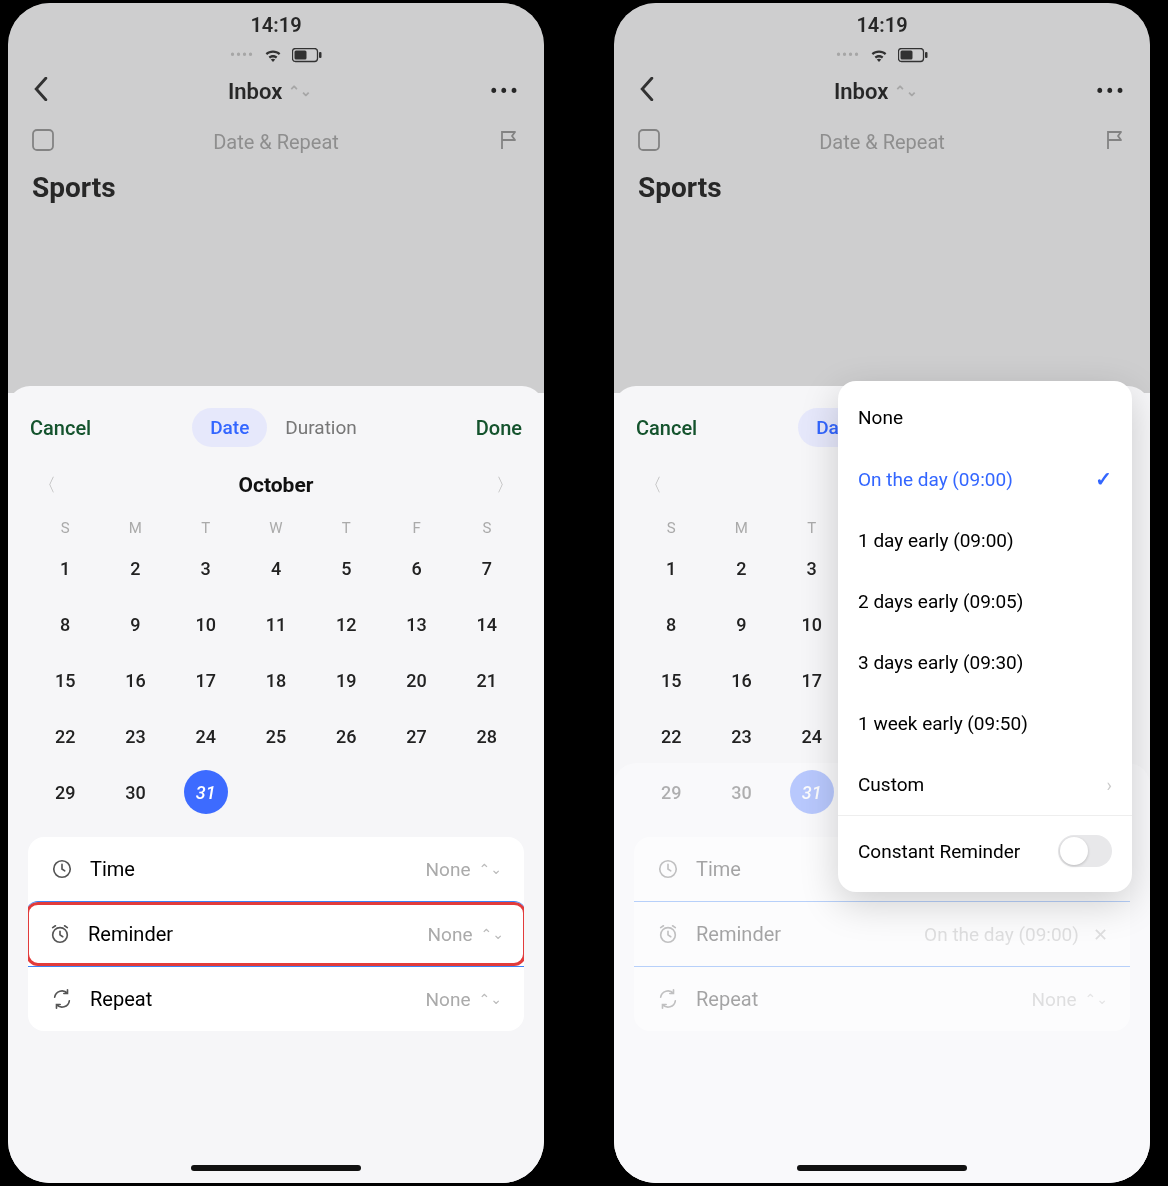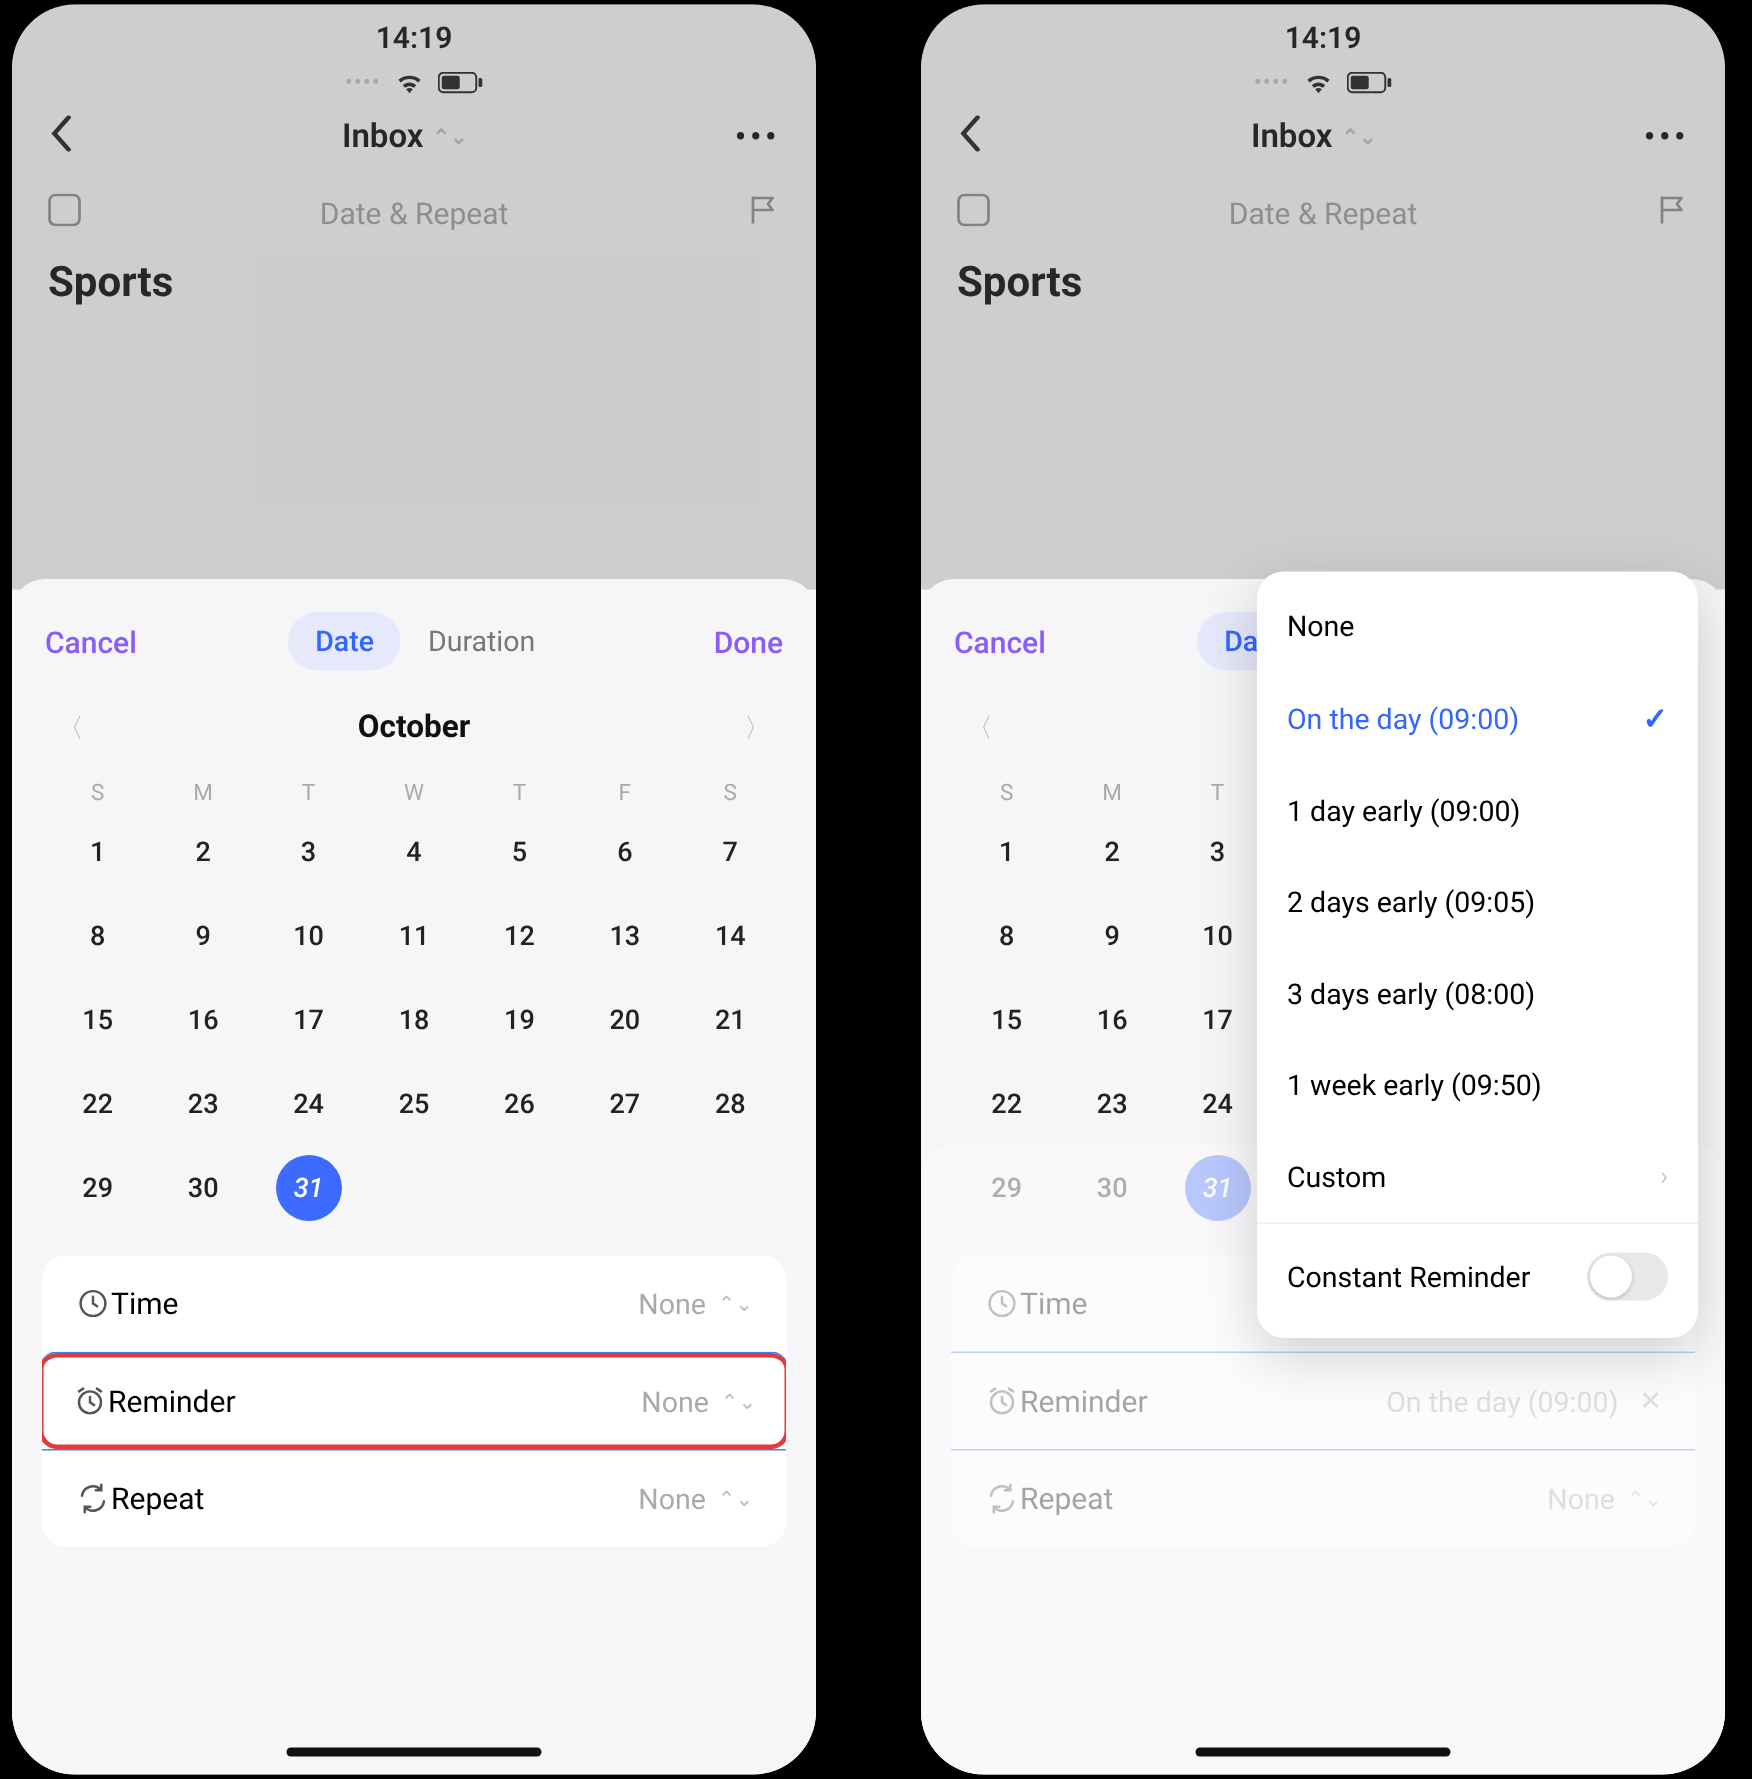"Cancel" .link-blue { color: #8b5cf6 -> #14532d }
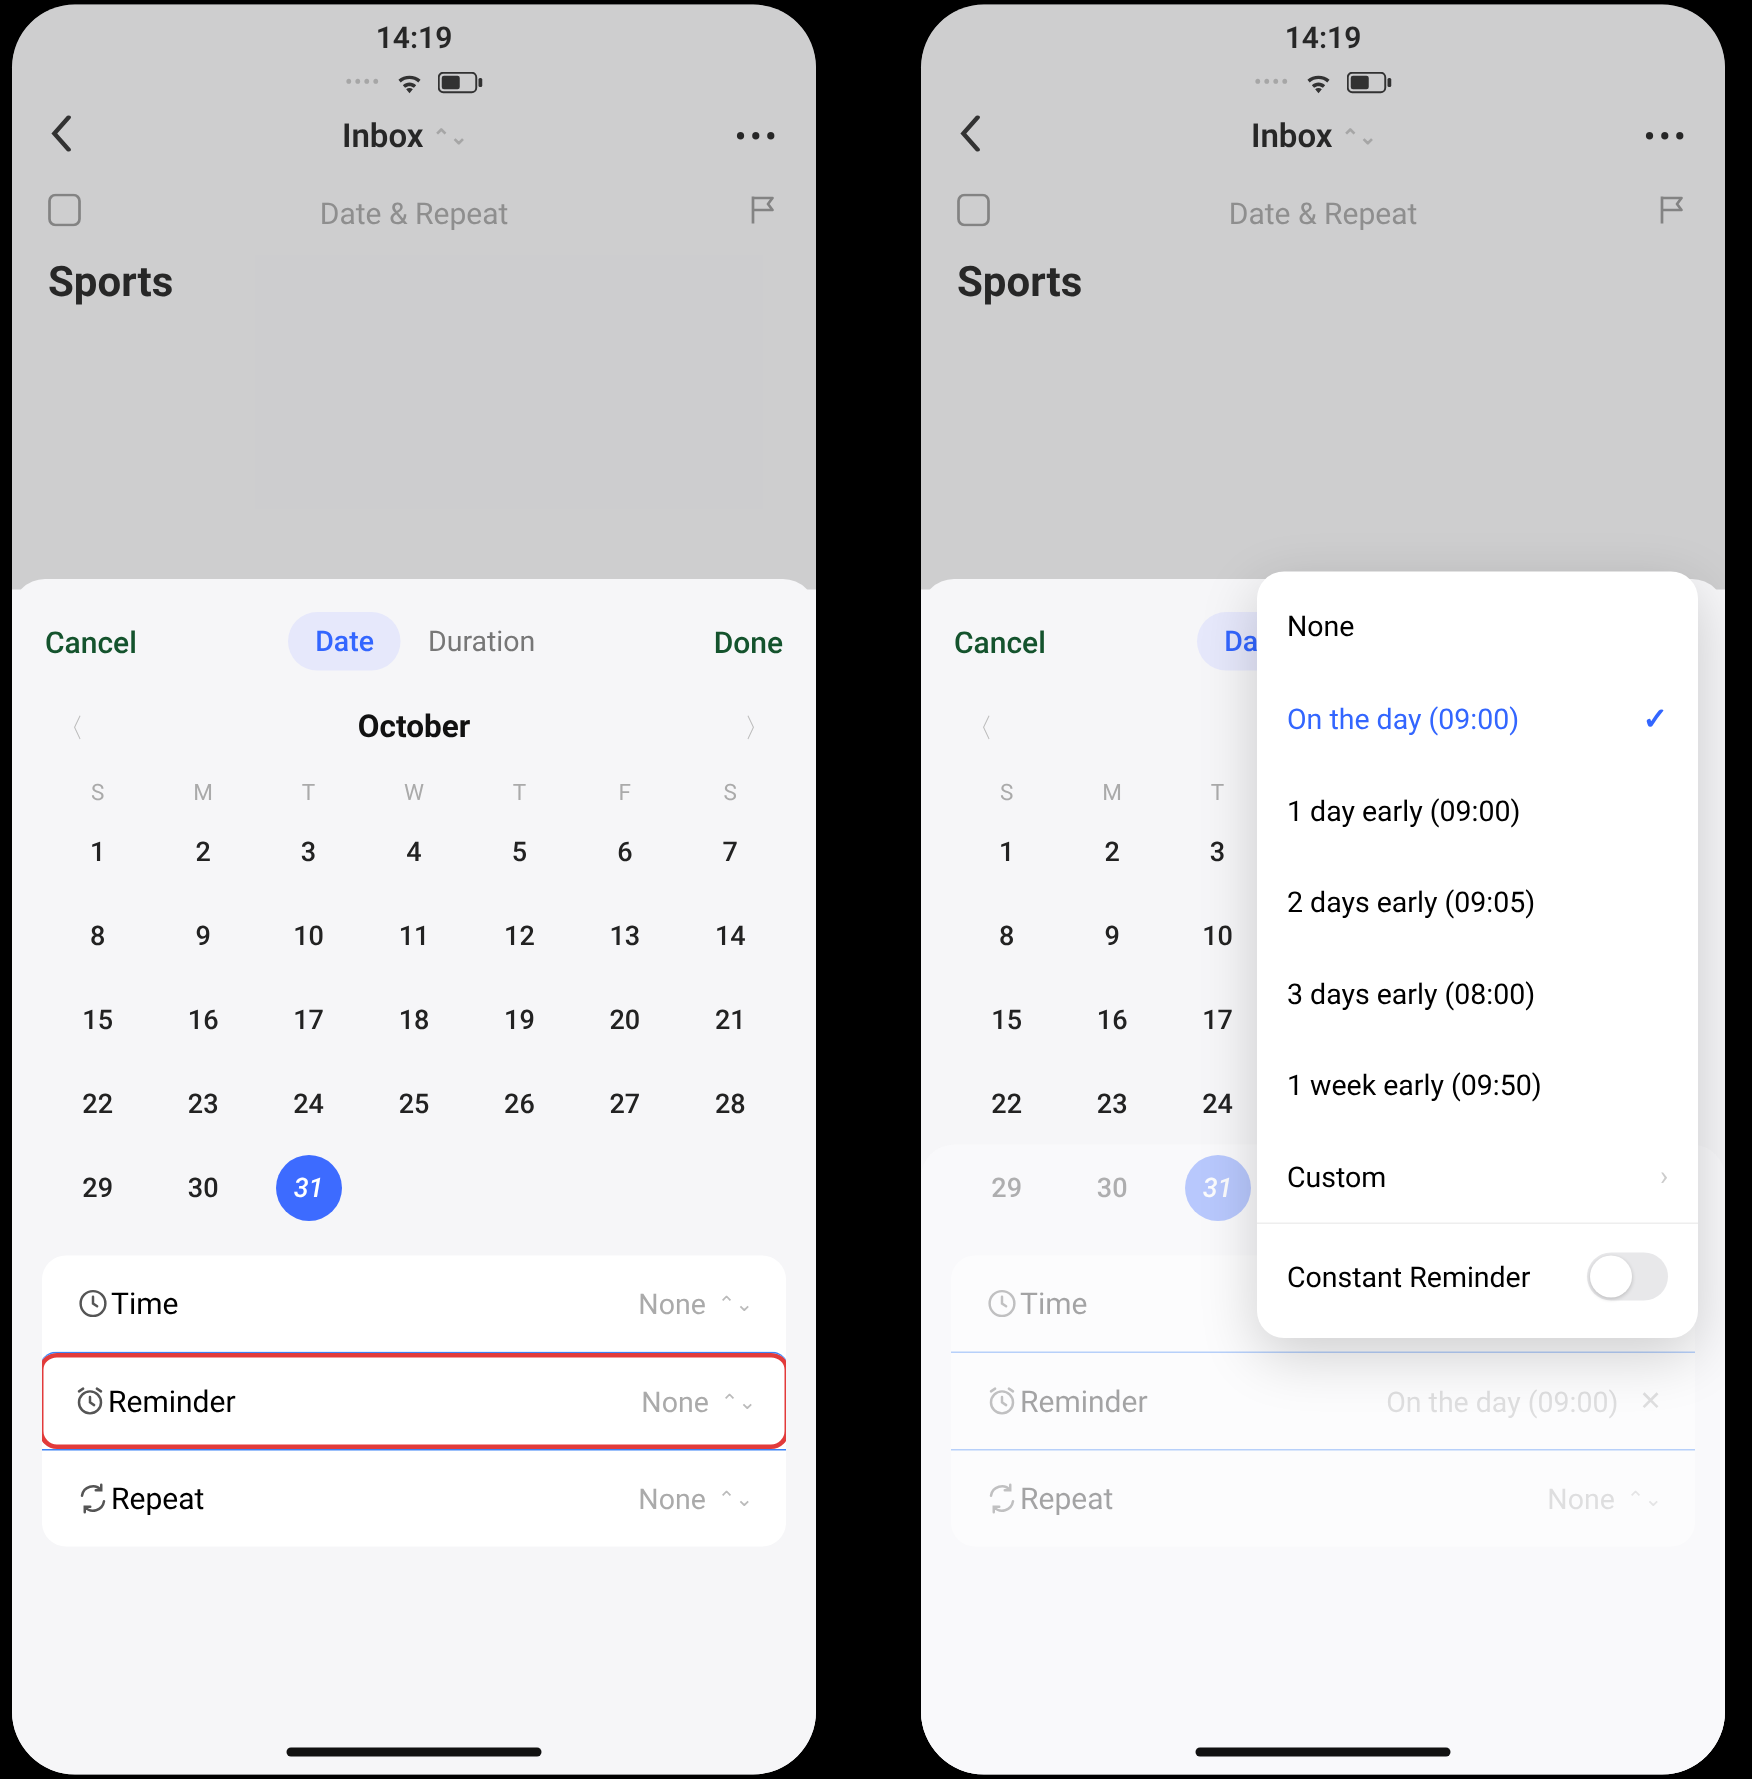"3 days early (08:00)" span { text: 08:00 -> 09:30 }
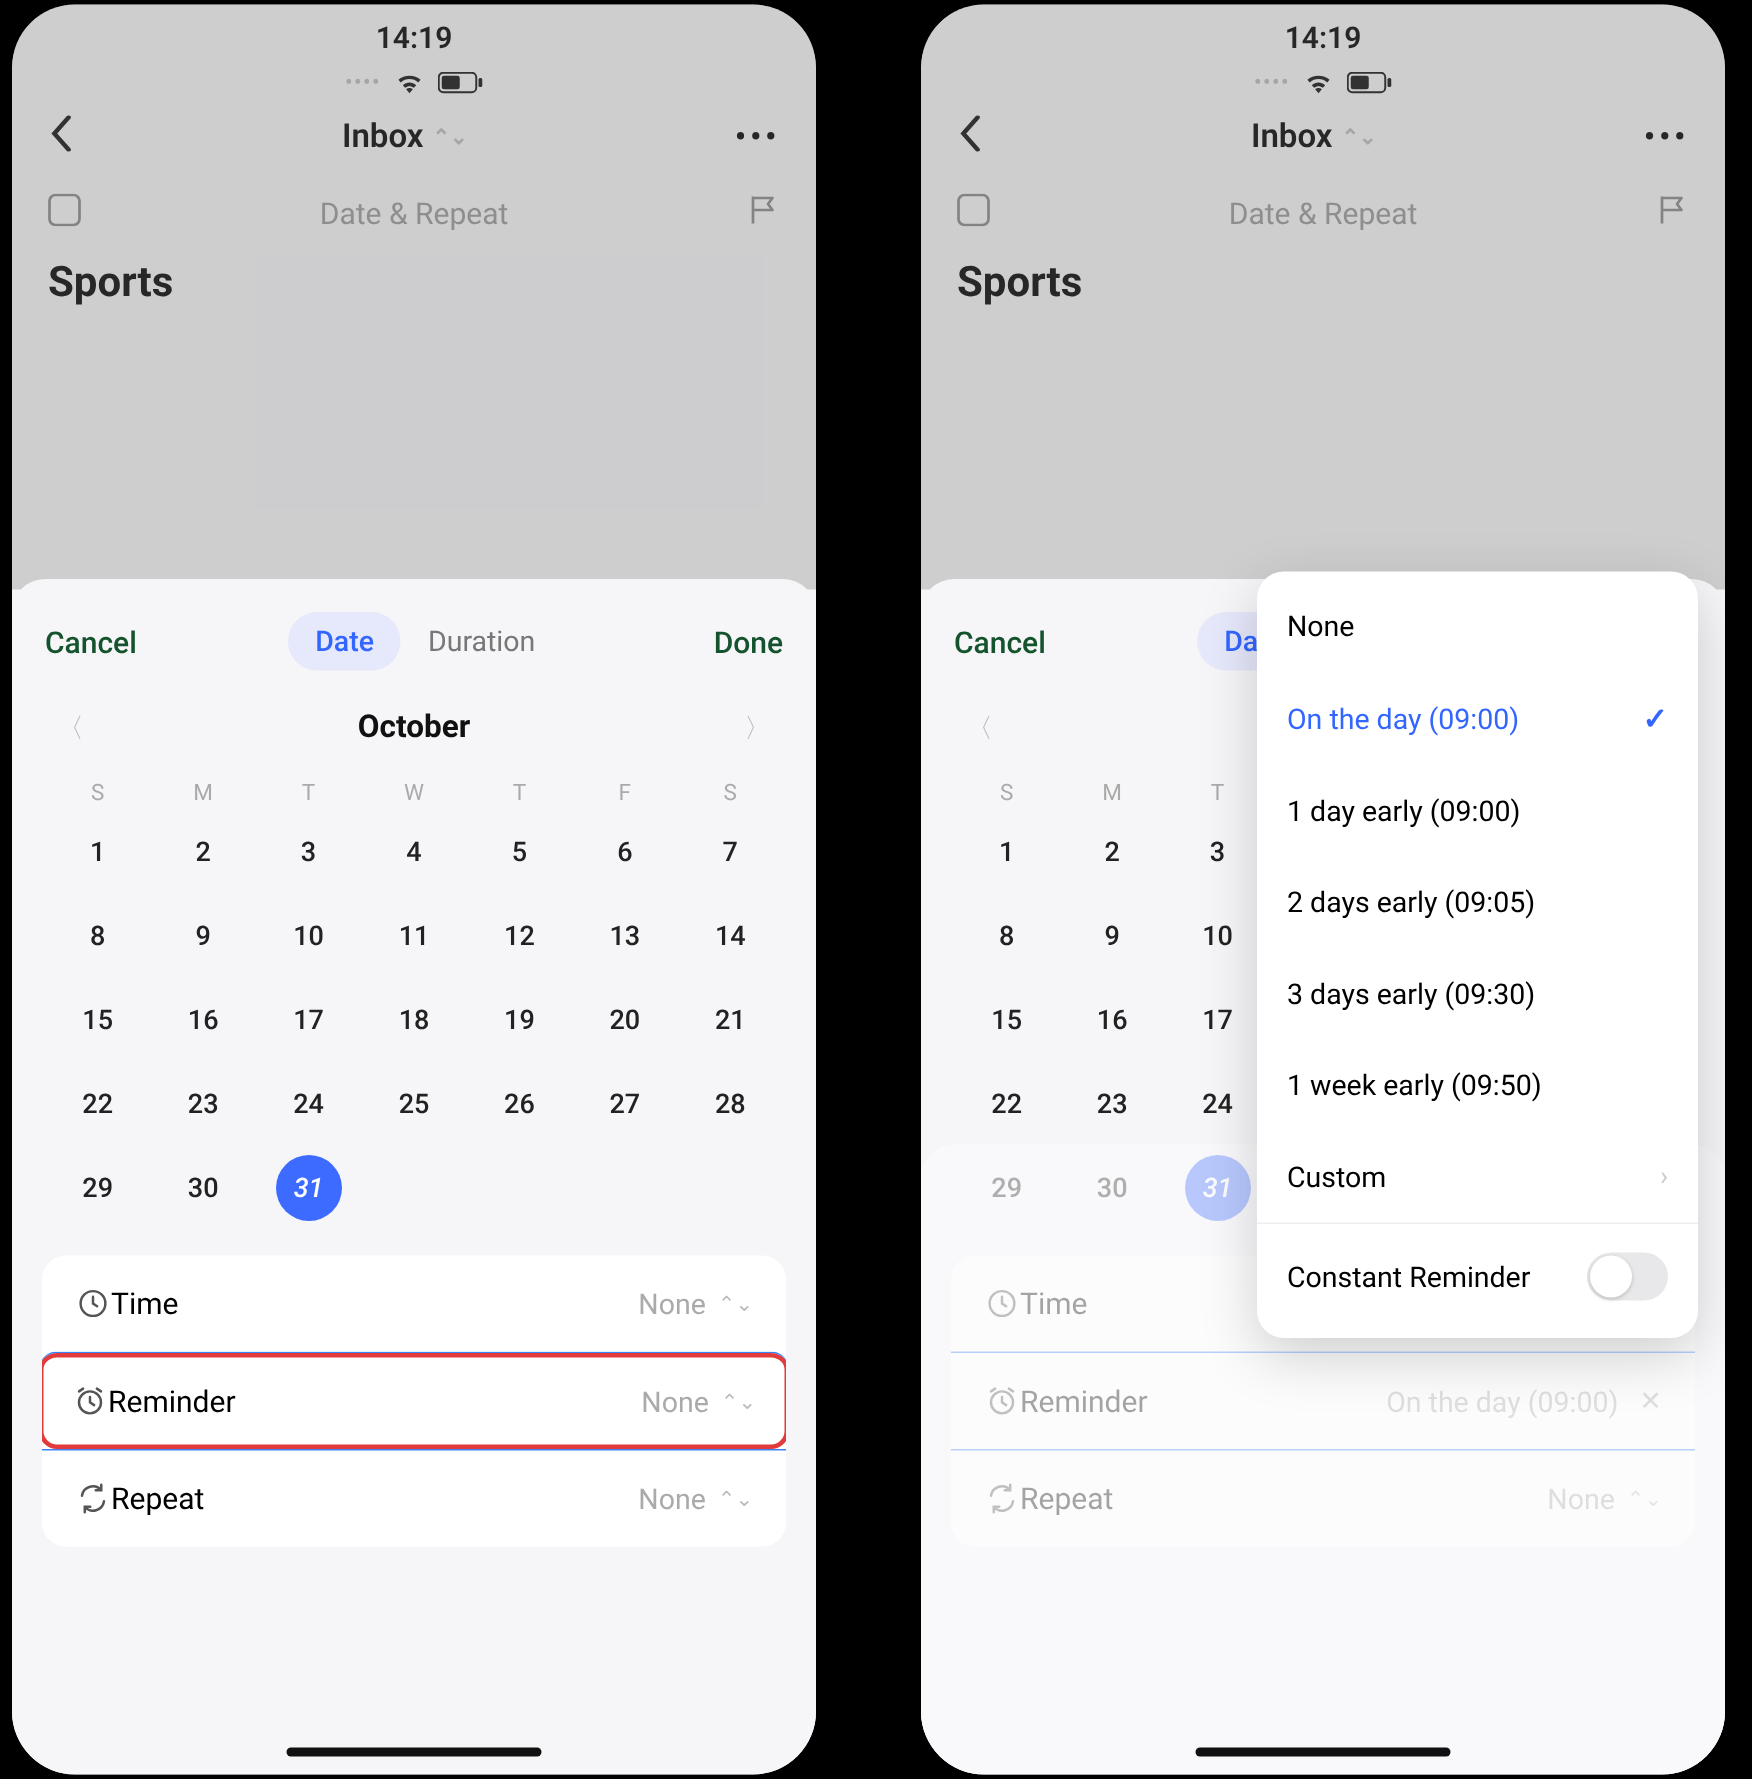"Time" .option-left { gap: none -> 16px }
